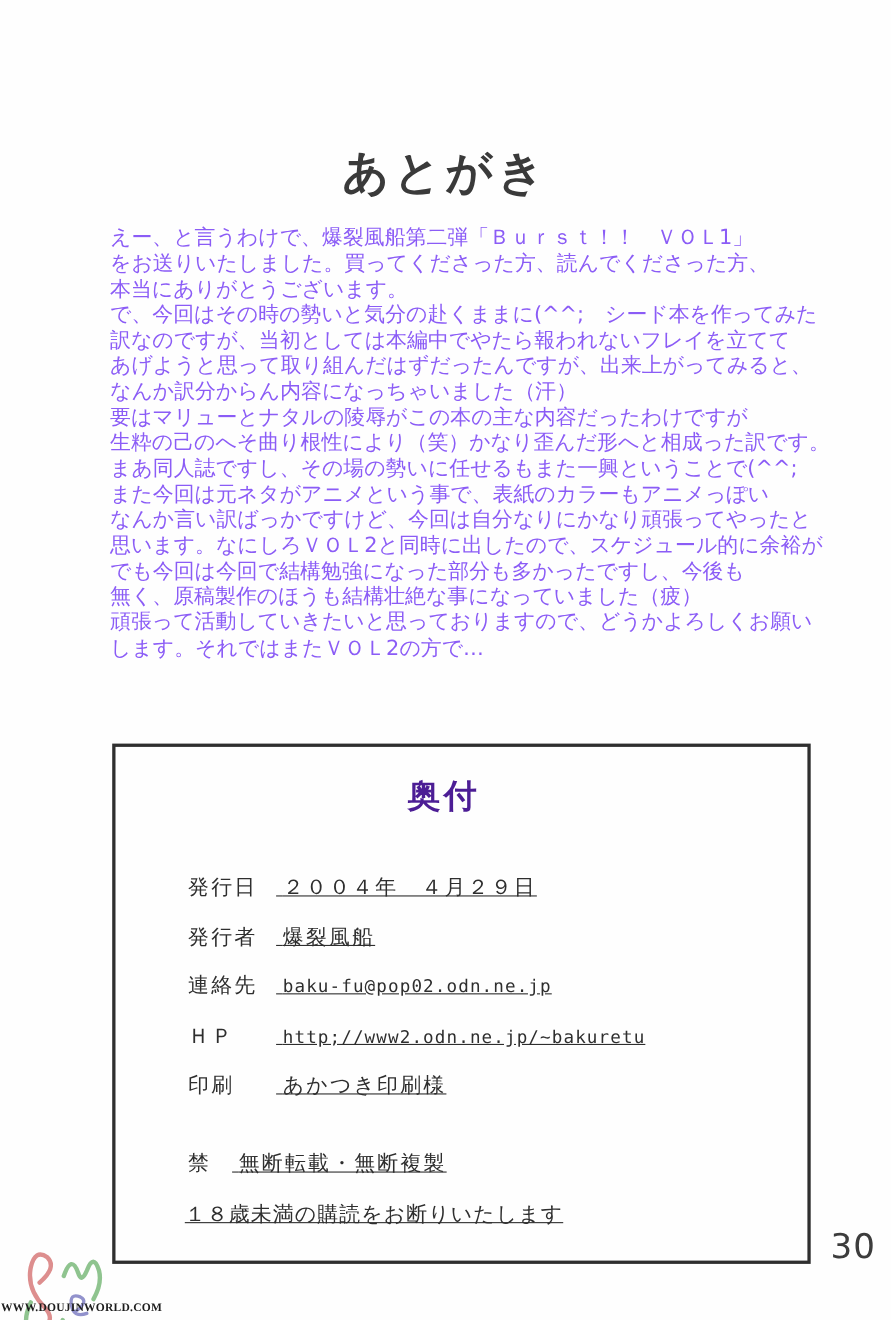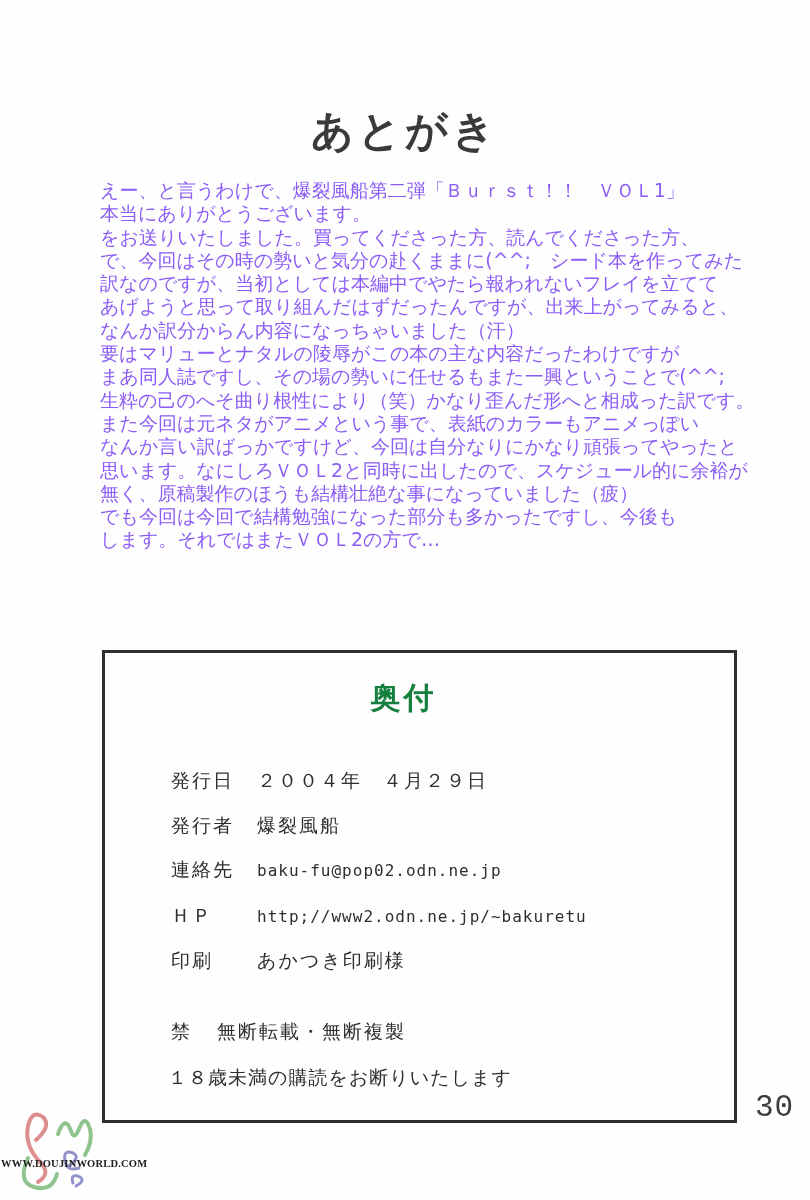"あとがき" .page { margin-top: none -> 26px }
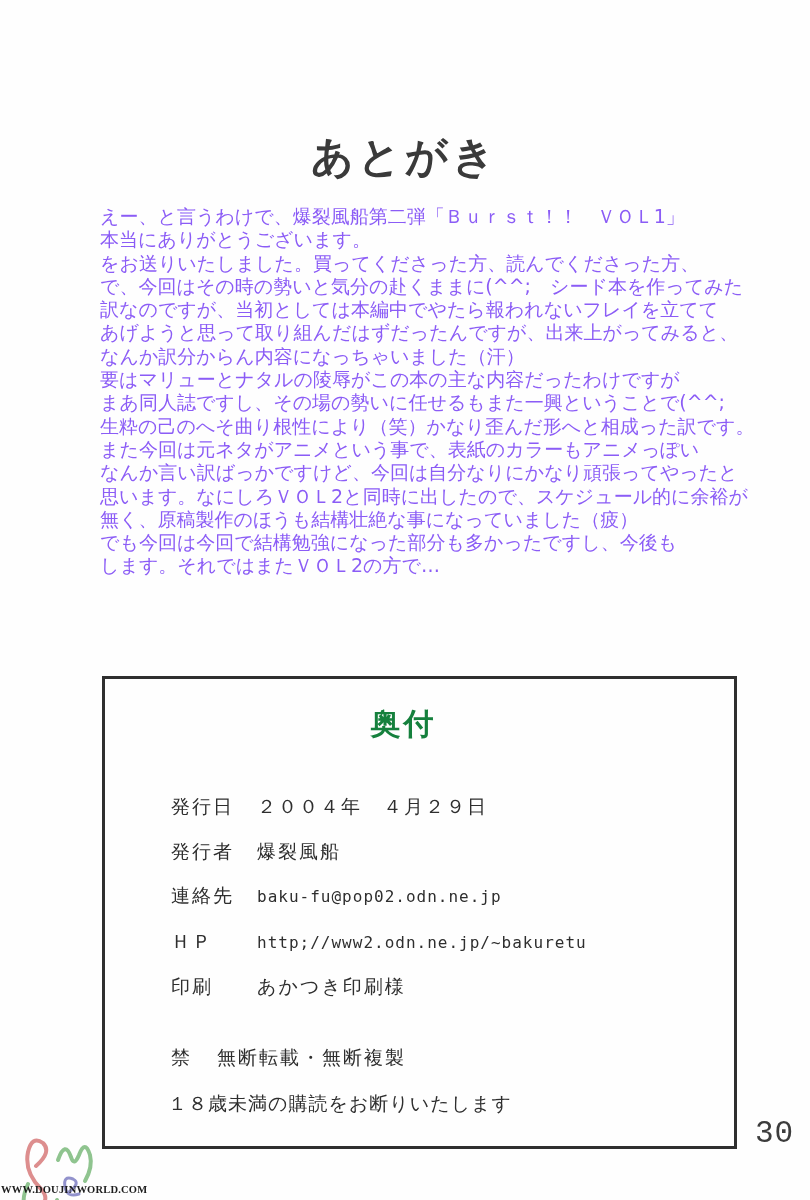"本当にありがとうございます。" div.line { order: before "をお送りいたしました。買ってくださった方、読んでくださった方、" -> after "をお送りいたしました。買ってくださった方、読んでくださった方、" }
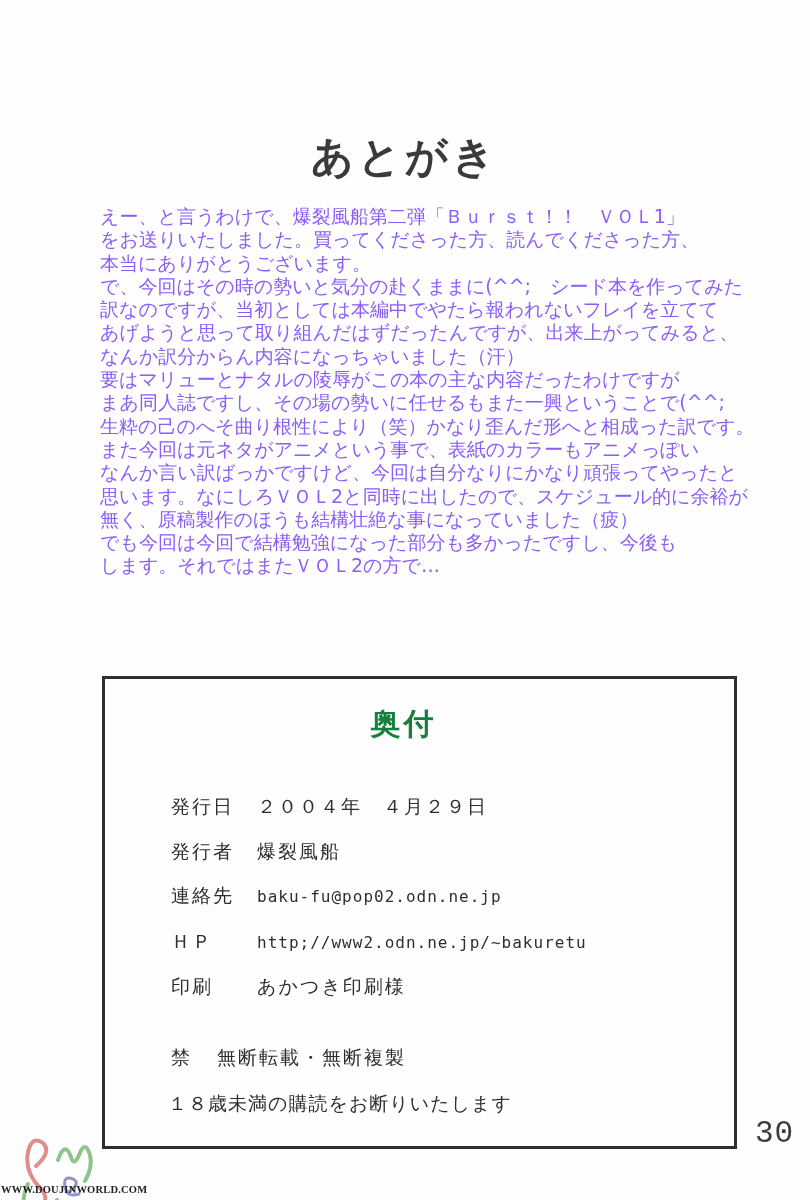"まあ同人誌ですし、その場の勢いに任せるもまた一興ということで(^^;" div.line { order: before "生粋の己のへそ曲り根性により（笑）かなり歪んだ形へと相成った訳です。" -> after "生粋の己のへそ曲り根性により（笑）かなり歪んだ形へと相成った訳です。" }
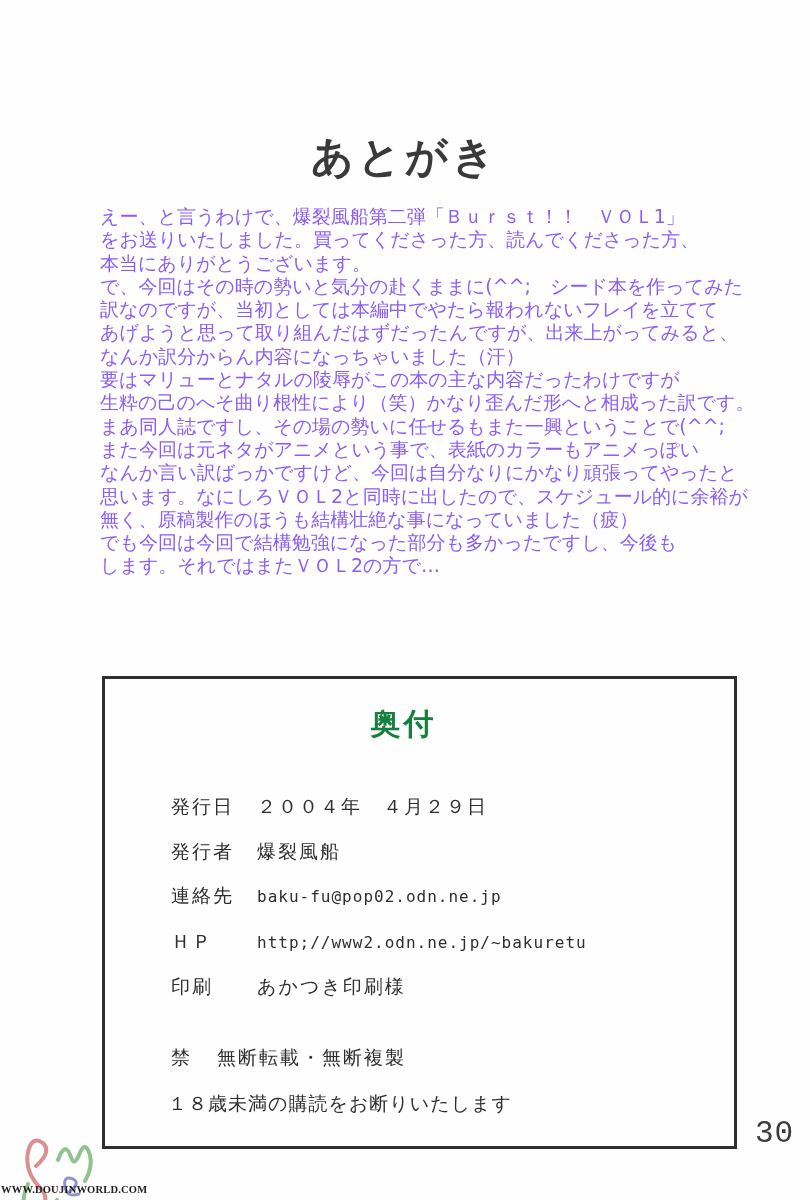"無く、原稿製作のほうも結構壮絶な事になっていました（疲）" div.line { order: before "でも今回は今回で結構勉強になった部分も多かったですし、今後も" -> after "でも今回は今回で結構勉強になった部分も多かったですし、今後も" }
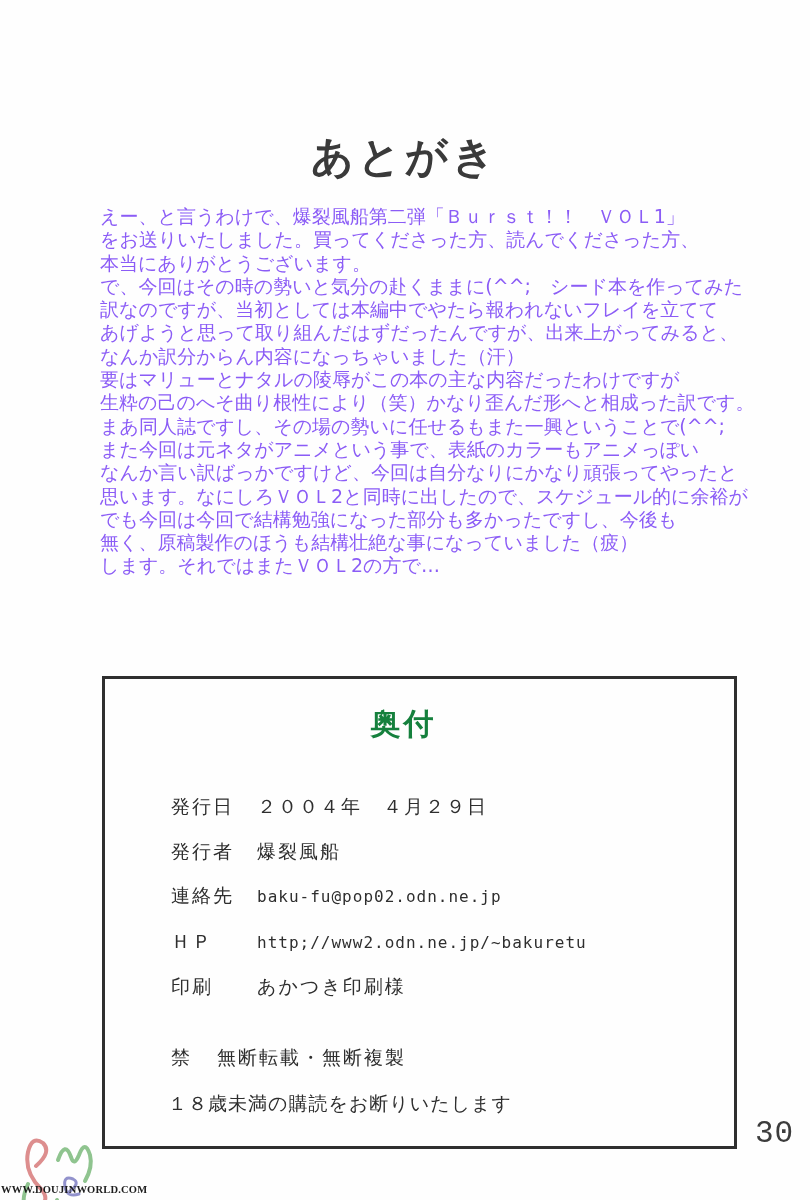"頑張って活動していきたいと思っておりますので、どうかよろしくお願い" div.line { html: none -> <div>頑張って活動していきたいと思っておりますので、どうかよろしくお願い</div> }
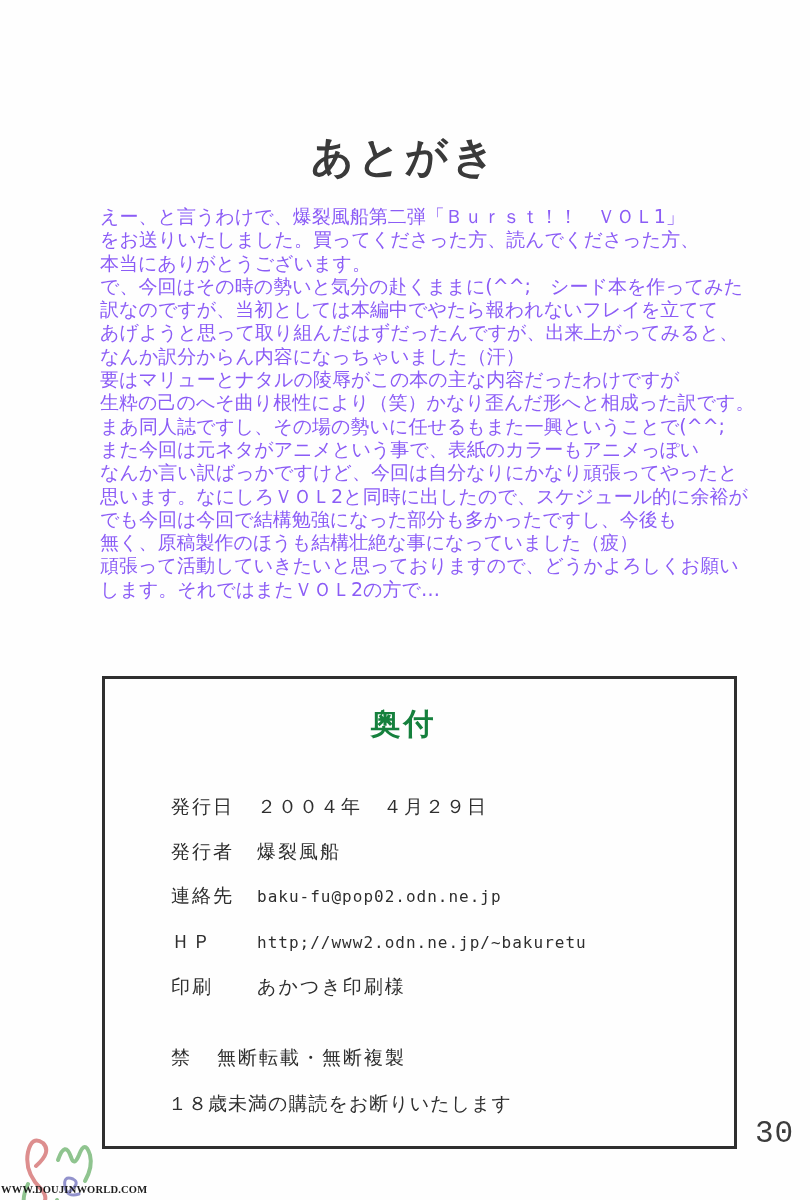"奥付" .colophon-title { color: #15803d -> #4c1d95 }
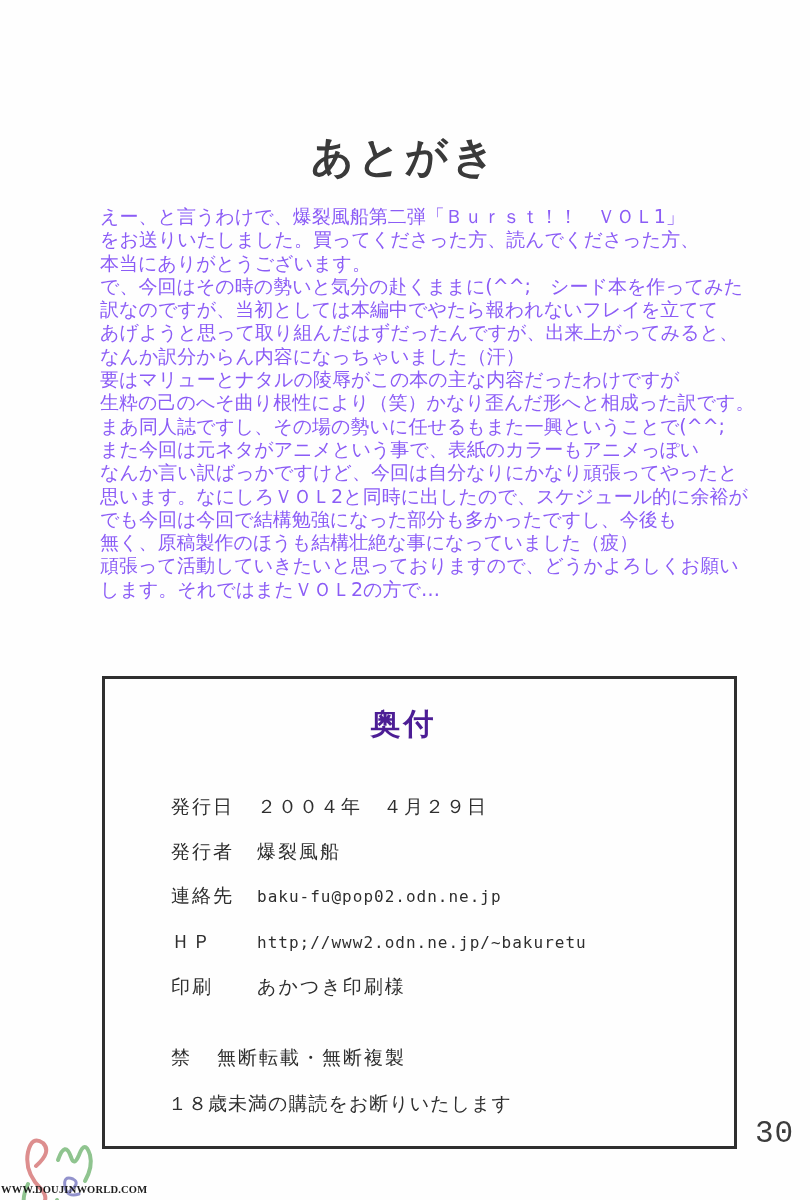"発行日 ２００４年 ４月２９日" .crow { text-decoration: none -> underline }
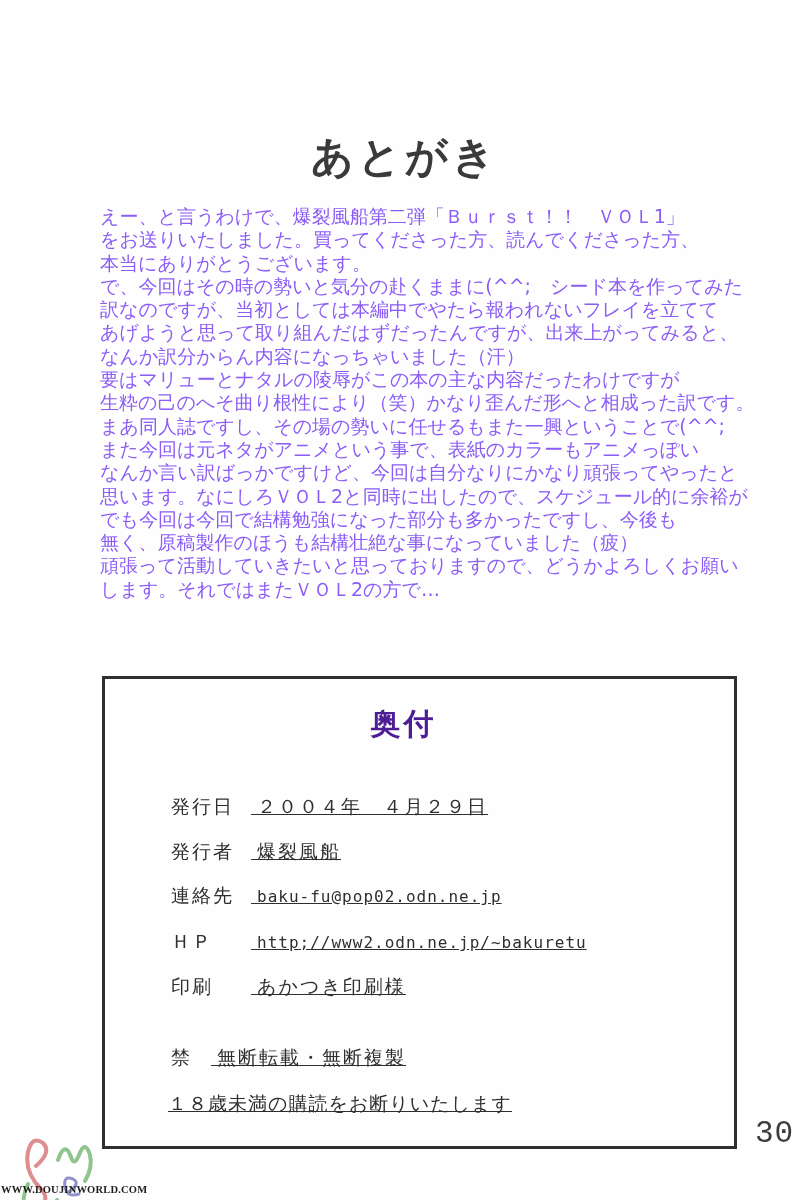"30" .pageno { font-family: Liberation Mono, monospace -> none }
